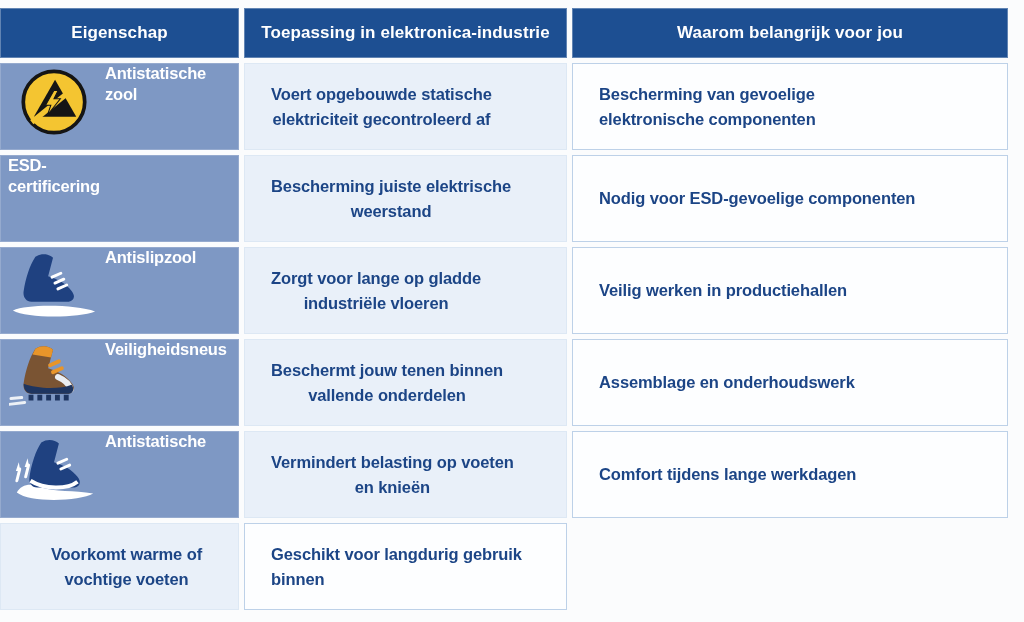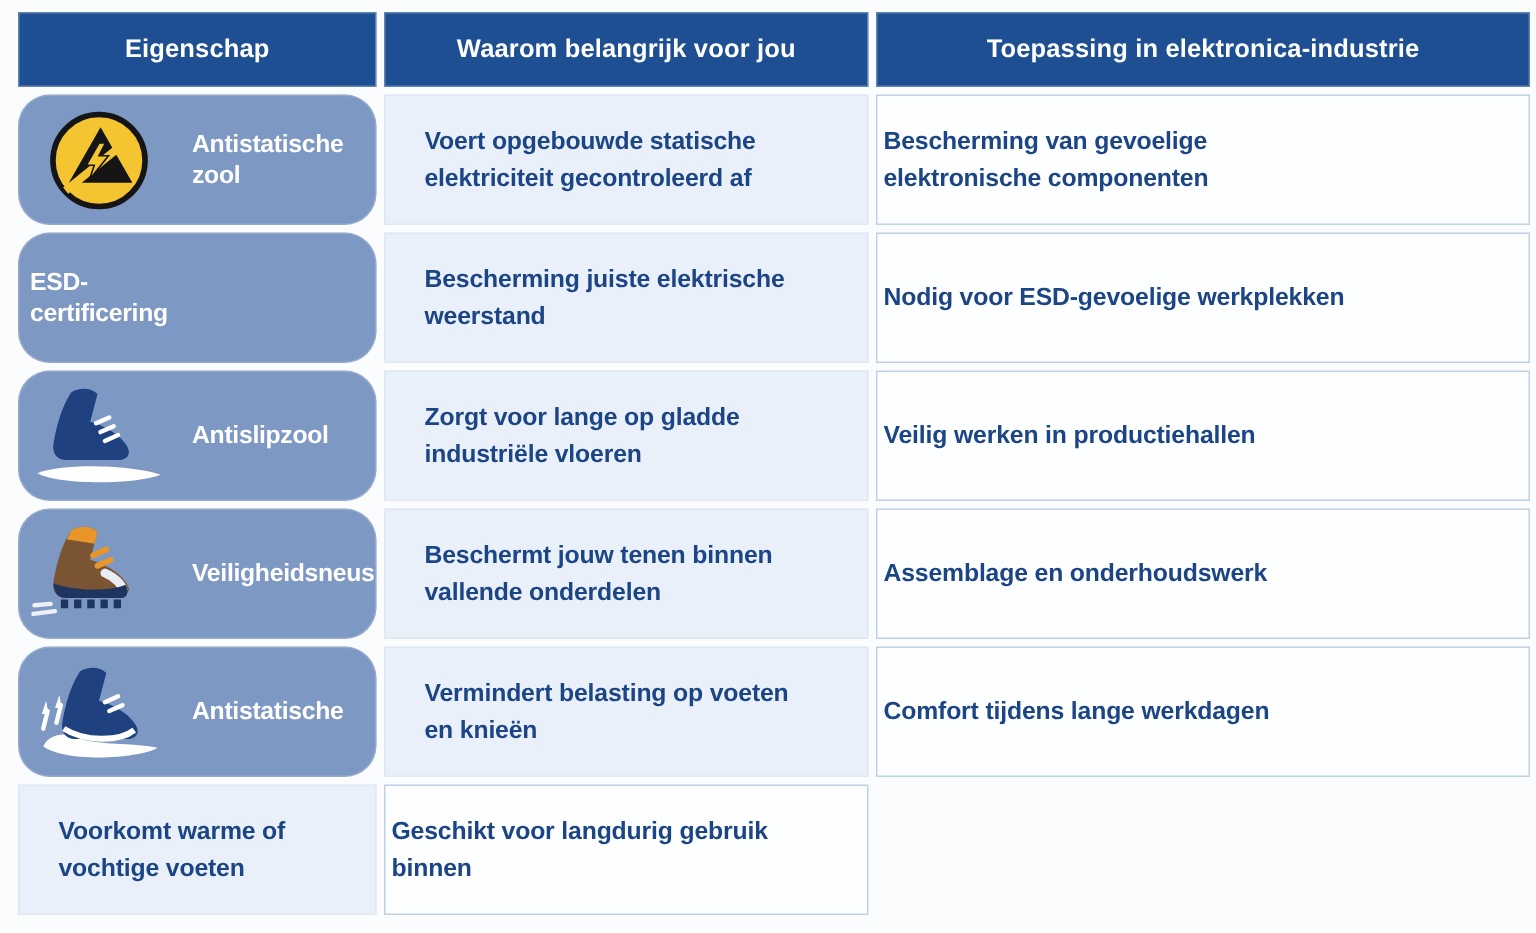"Eigenschap" .table { left: 12px -> 0 }
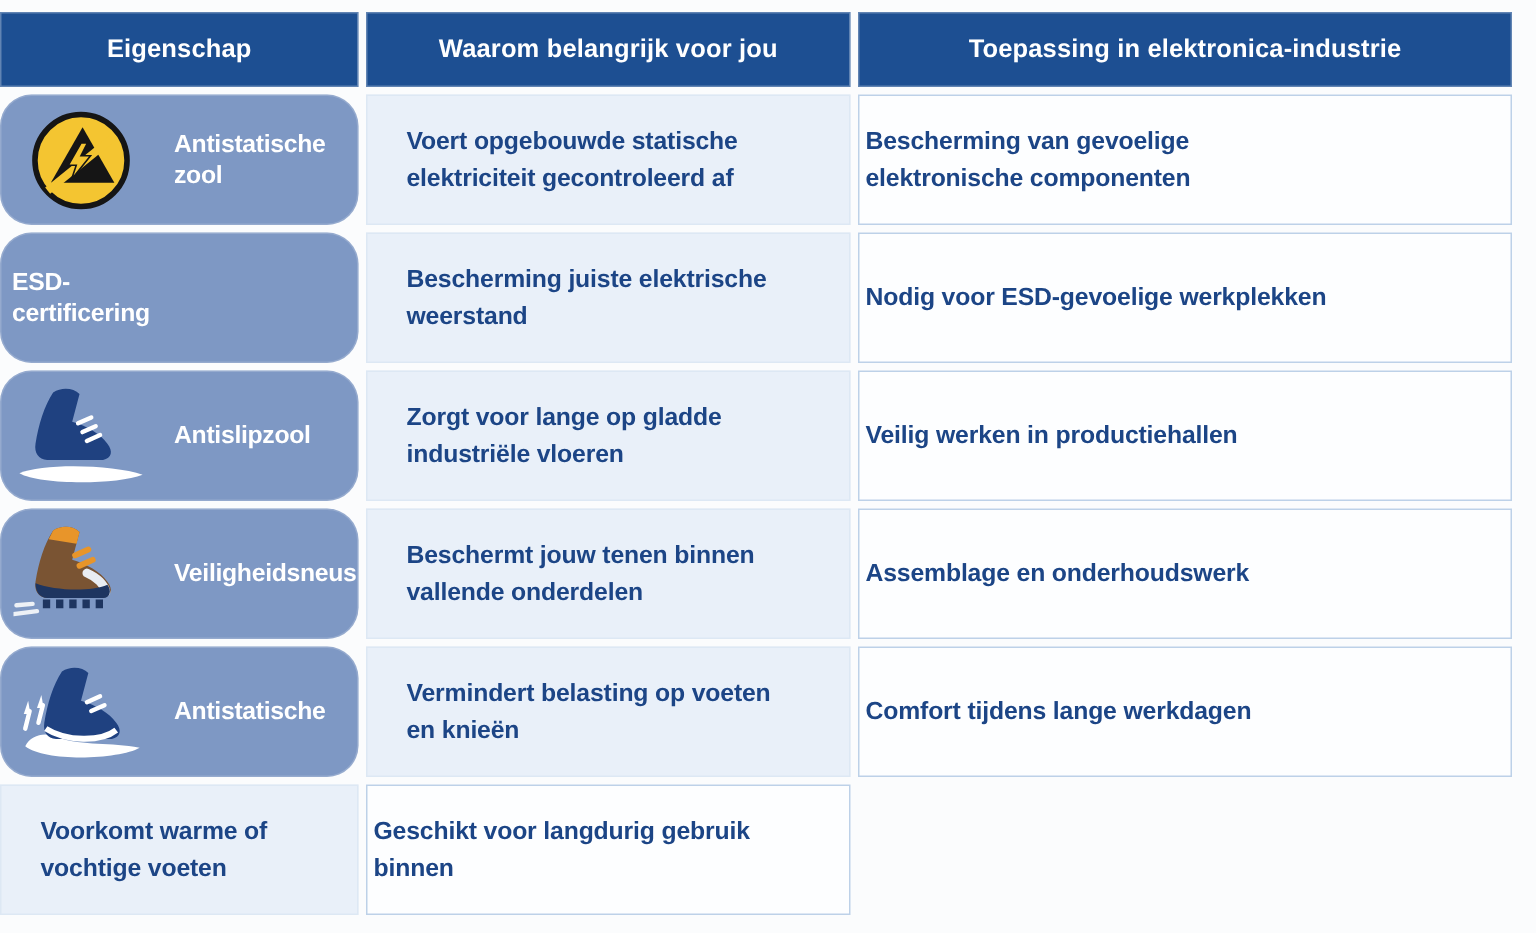"Waarom belangrijk voor jou" div.th { order: before "Toepassing in elektronica-industrie" -> after "Toepassing in elektronica-industrie" }
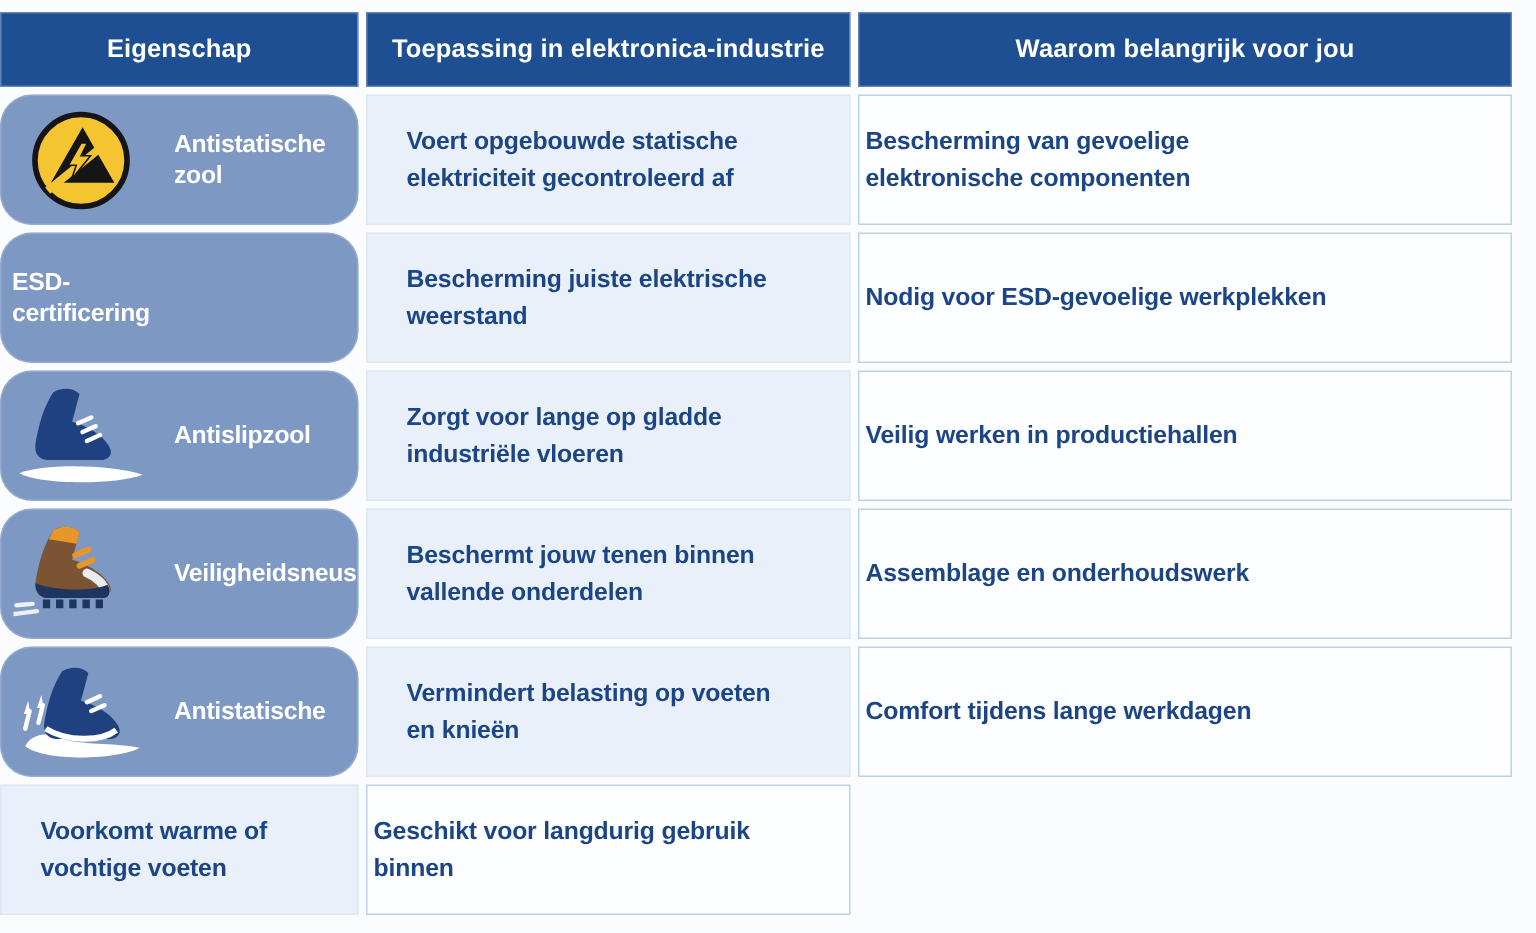"Antistatische" .cell-prop { align-items: center -> flex-start; border-radius: 21px -> none; gap: 16px -> 5px }
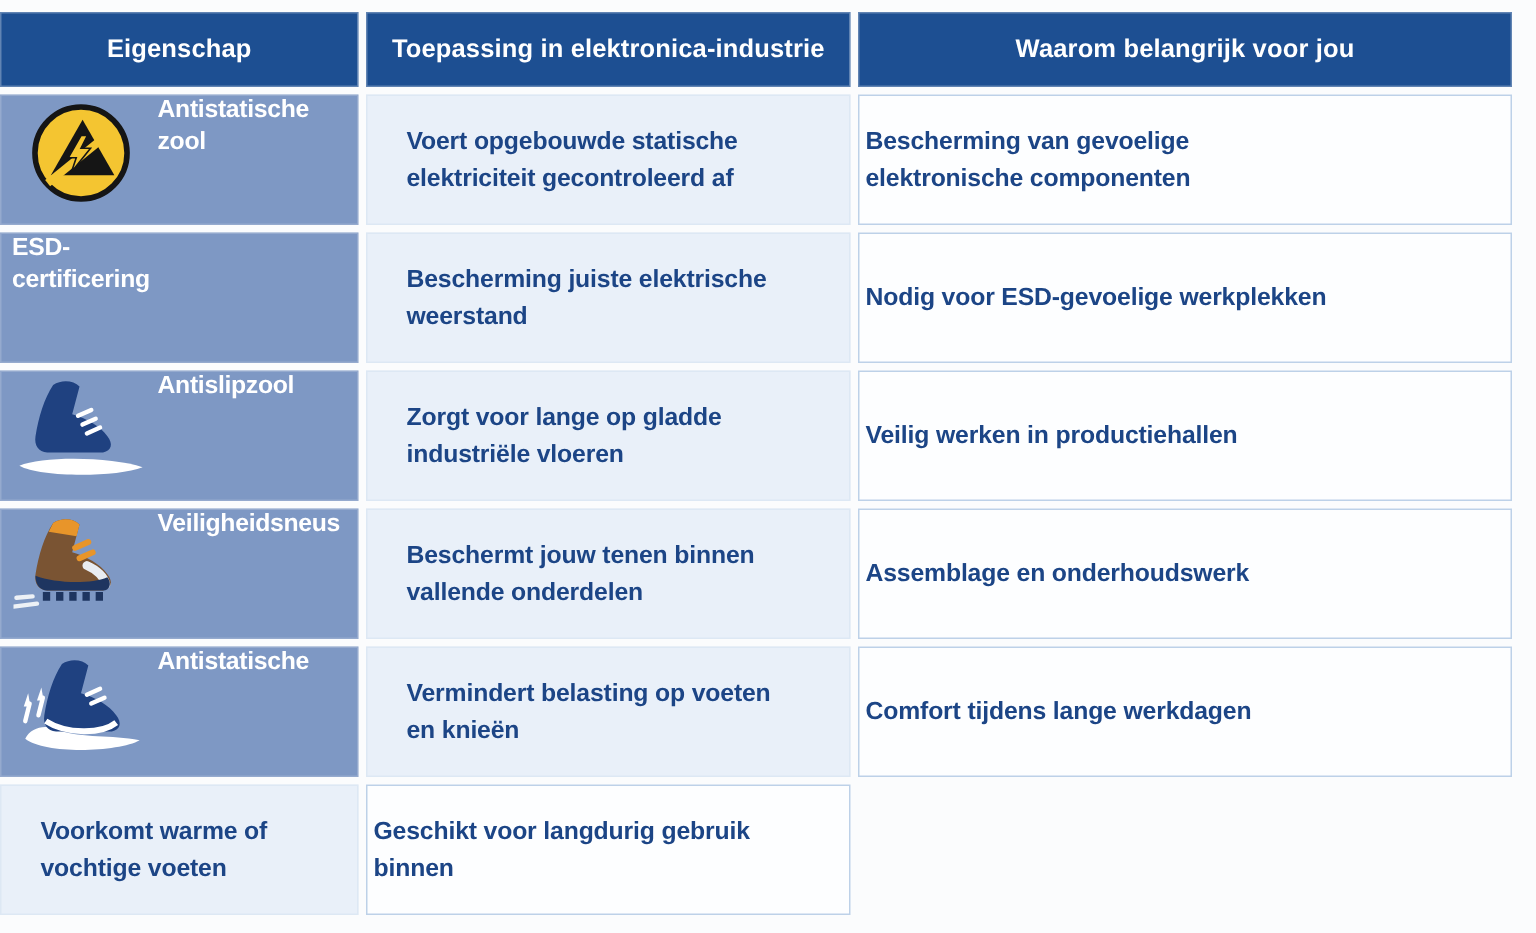"Voert opgebouwde statische" .cell-why { text-align: none -> center }
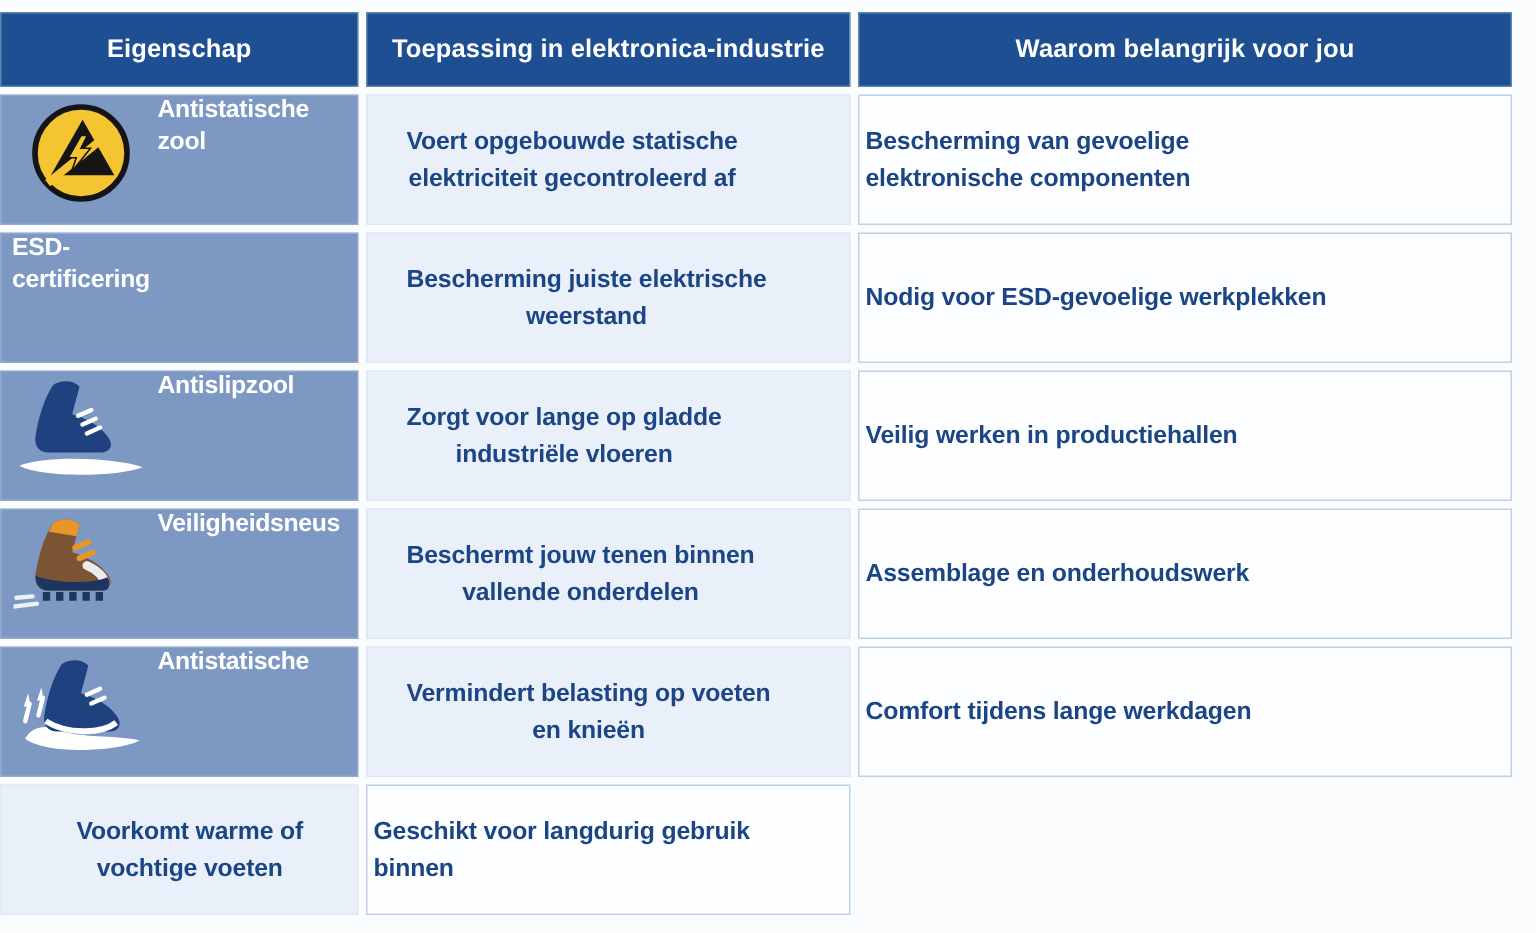"Bescherming van gevoelige" .cell-app { padding: 0 12px 0 4px -> 0 12px 0 26px }
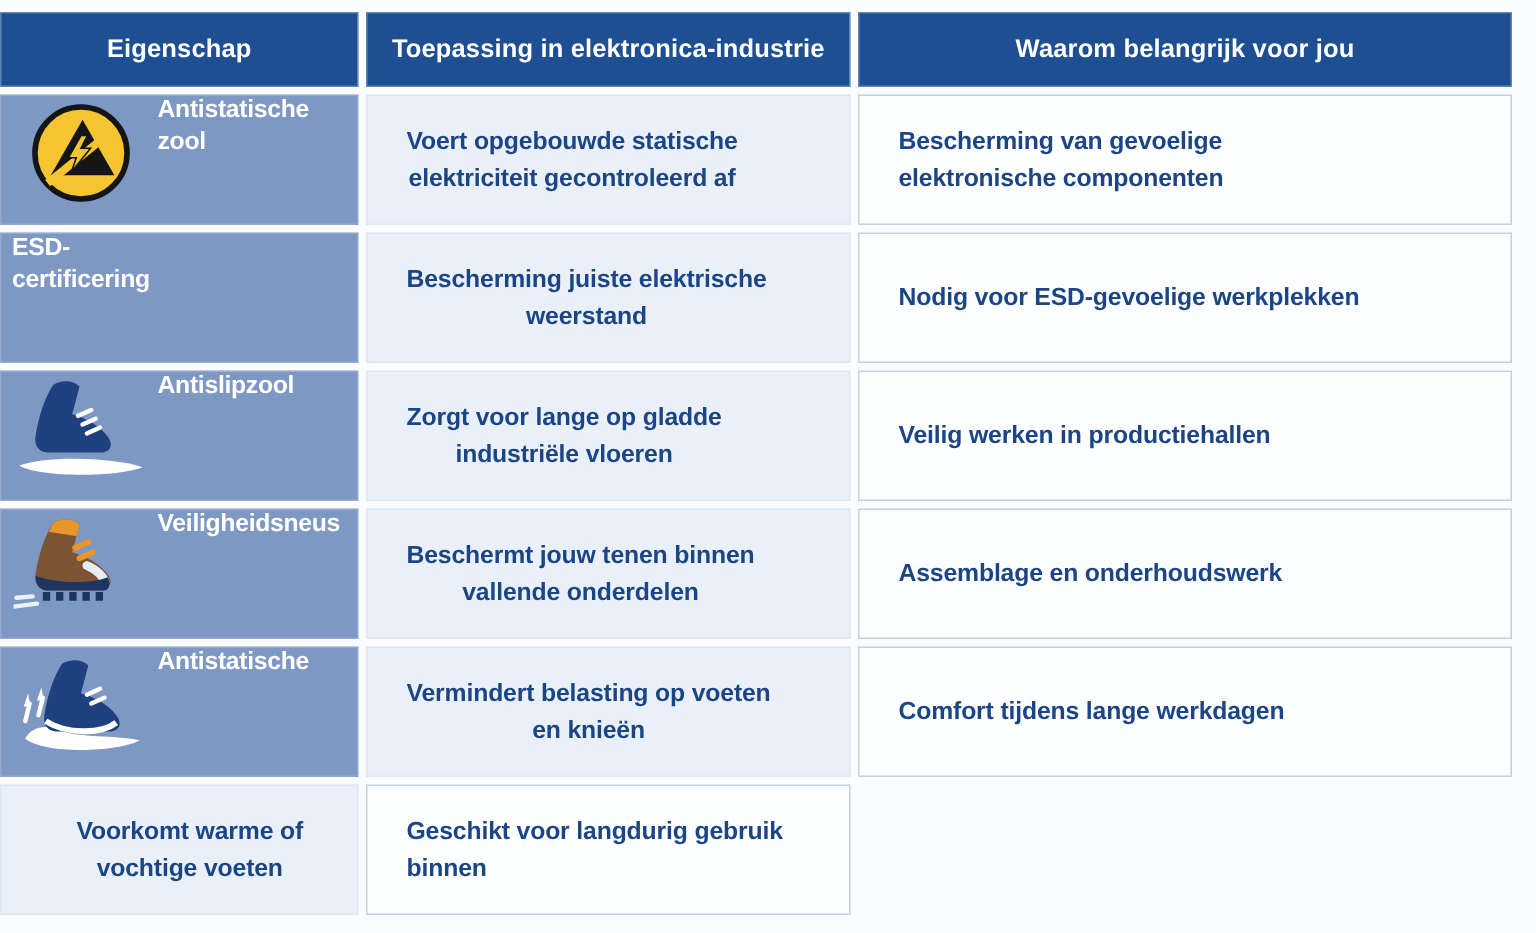"Nodig voor ESD-gevoelige werkplekken" span.body-text { text: werkplekken -> componenten }
